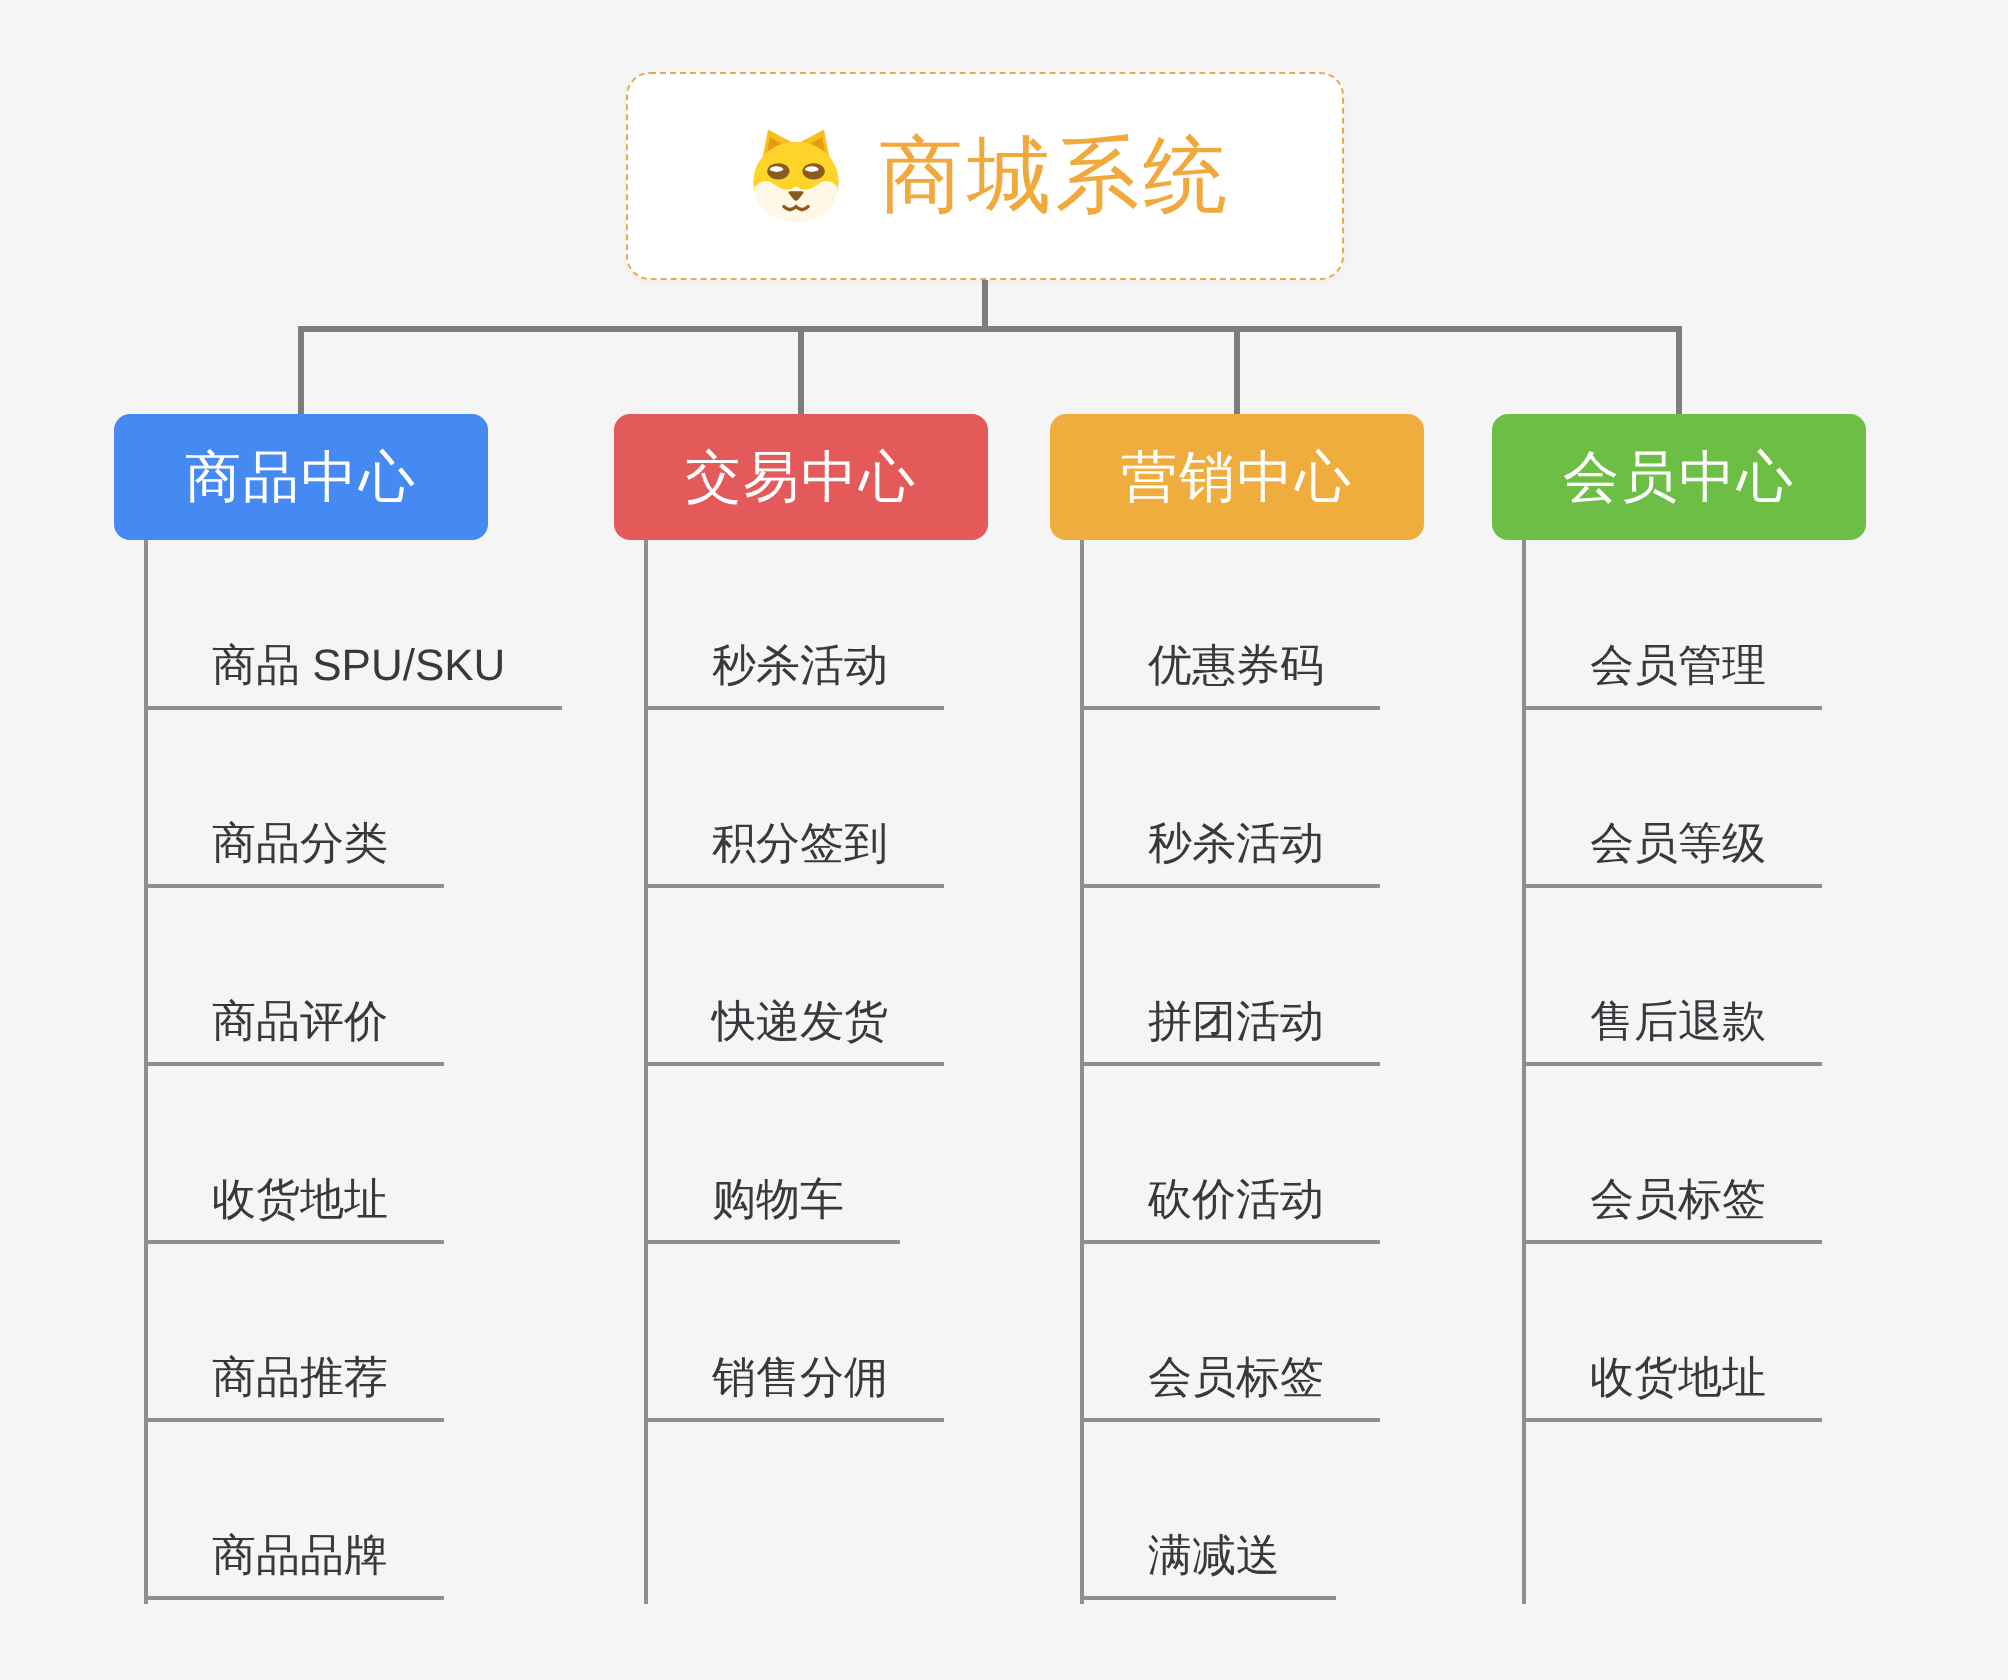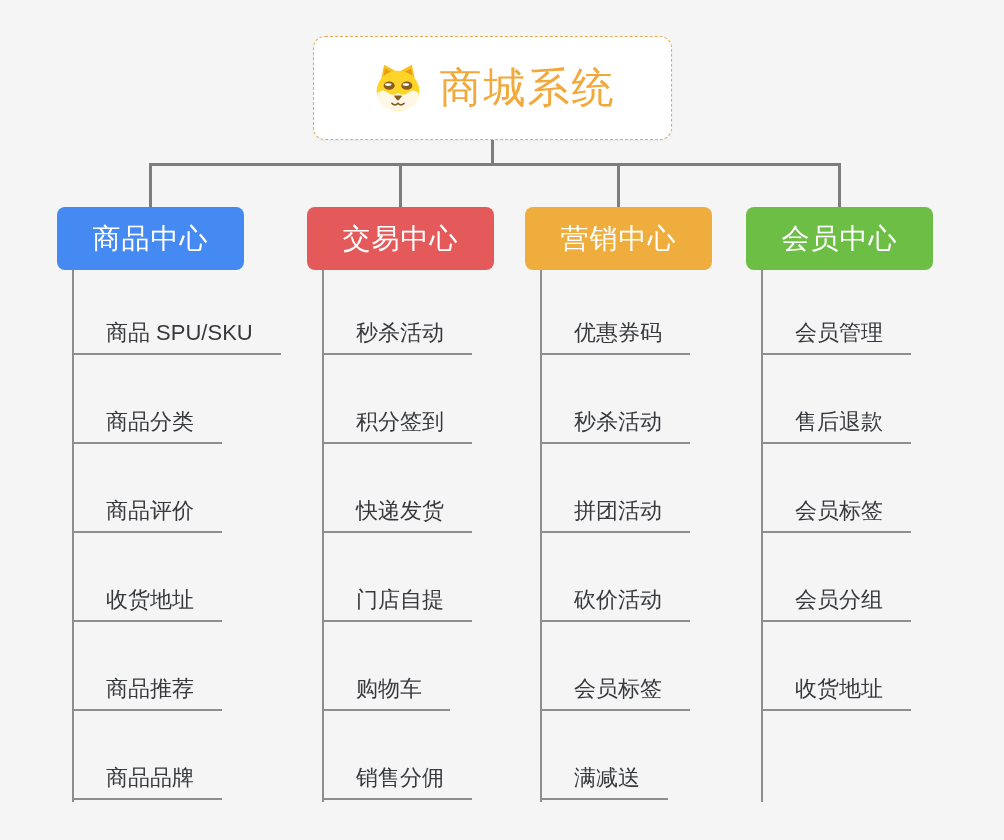"会员等级" div.item-row { html: none -> <div> <div>会员等级</div> </div> }
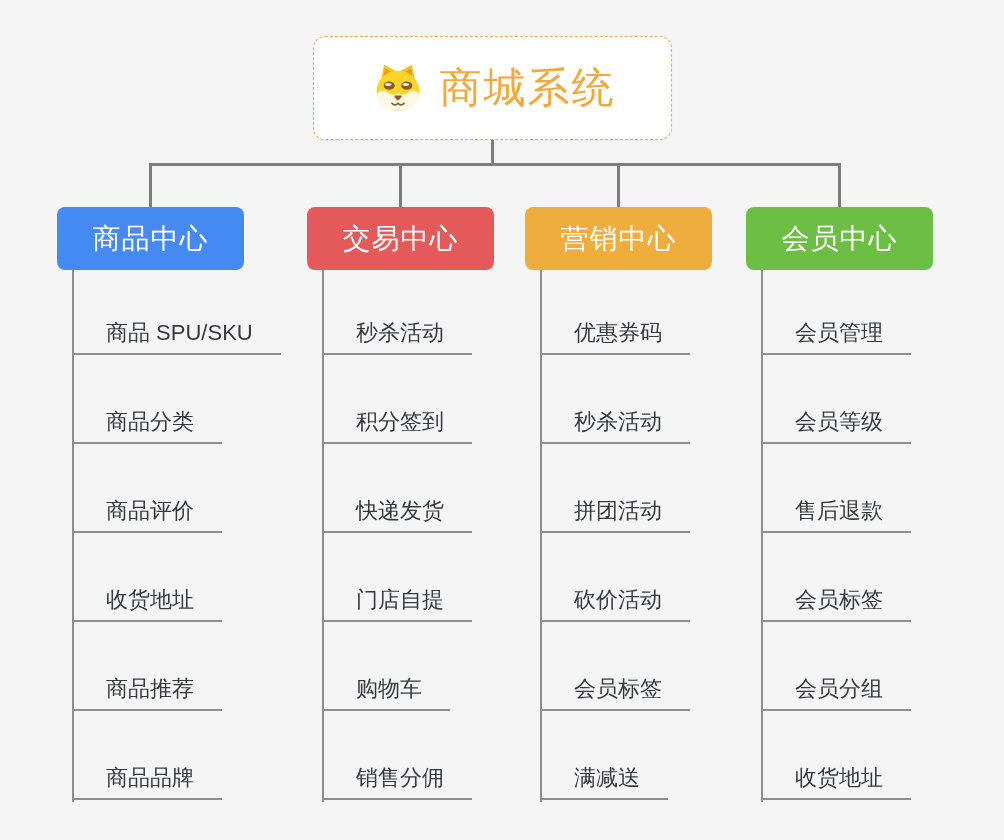"门店自提" div.item-row { html: <div> <div>门店自提</div> </div> -> none }
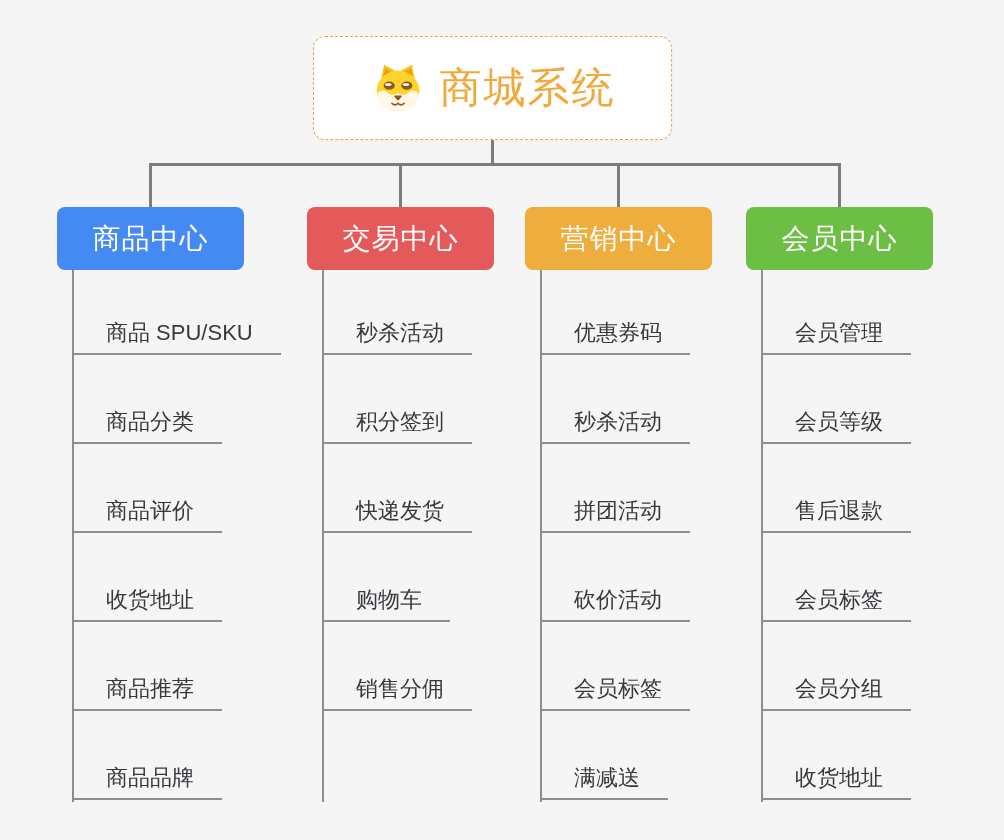"会员分组" div.item-row { html: <div> <div>会员分组</div> </div> -> none }
